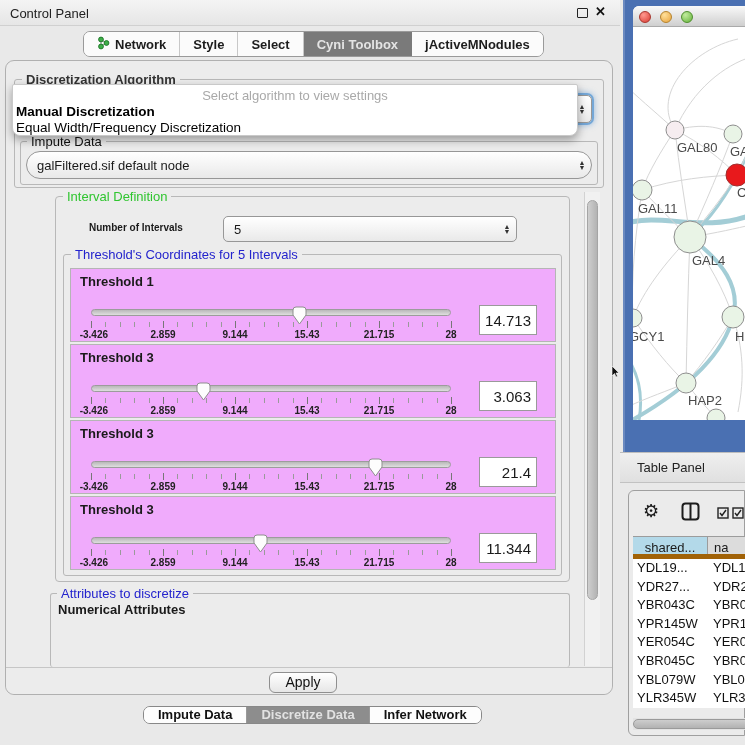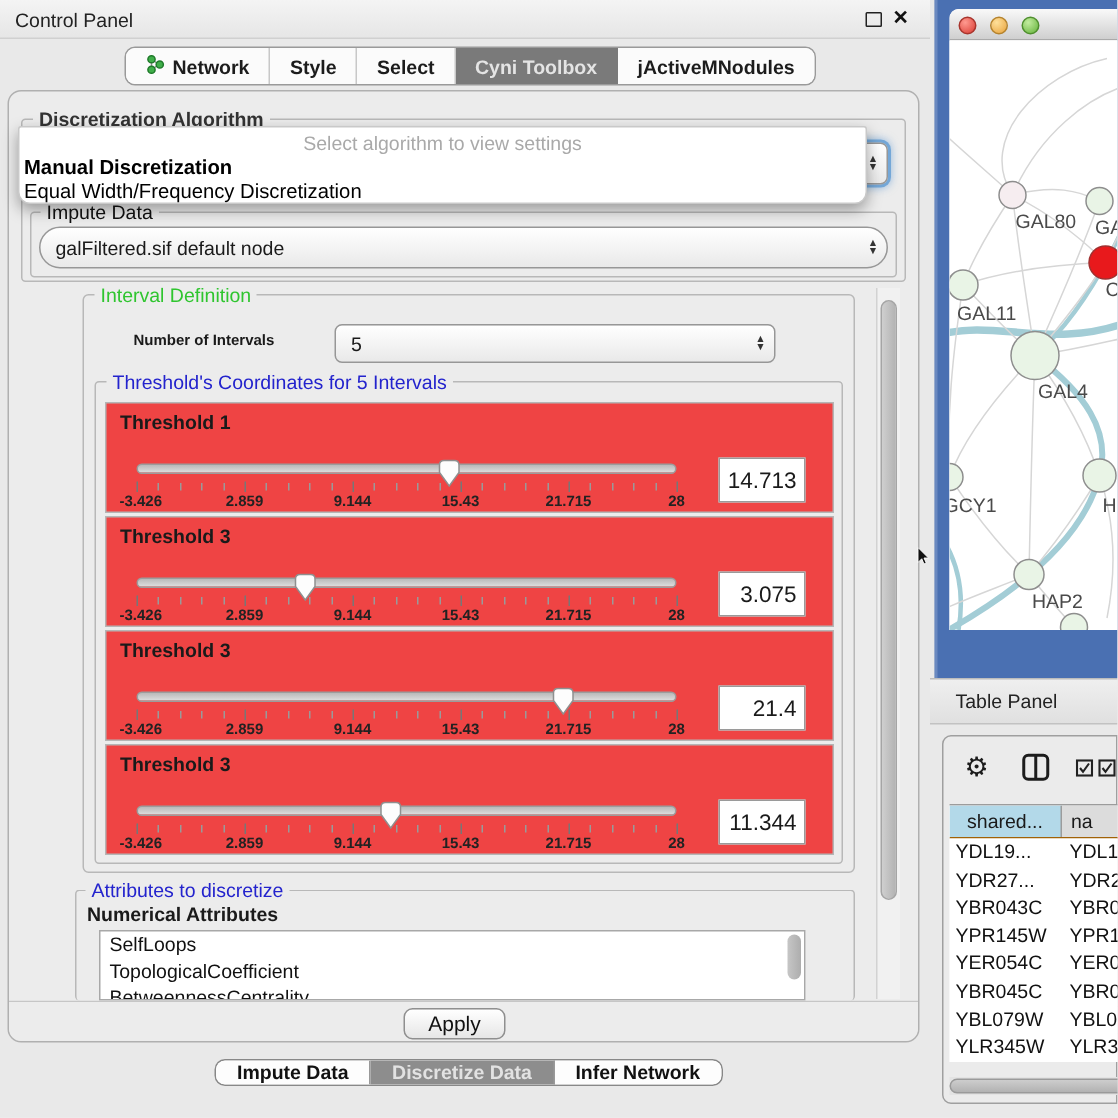"Threshold 1" .slider-block { background: #ef4444 -> #f0abfc }
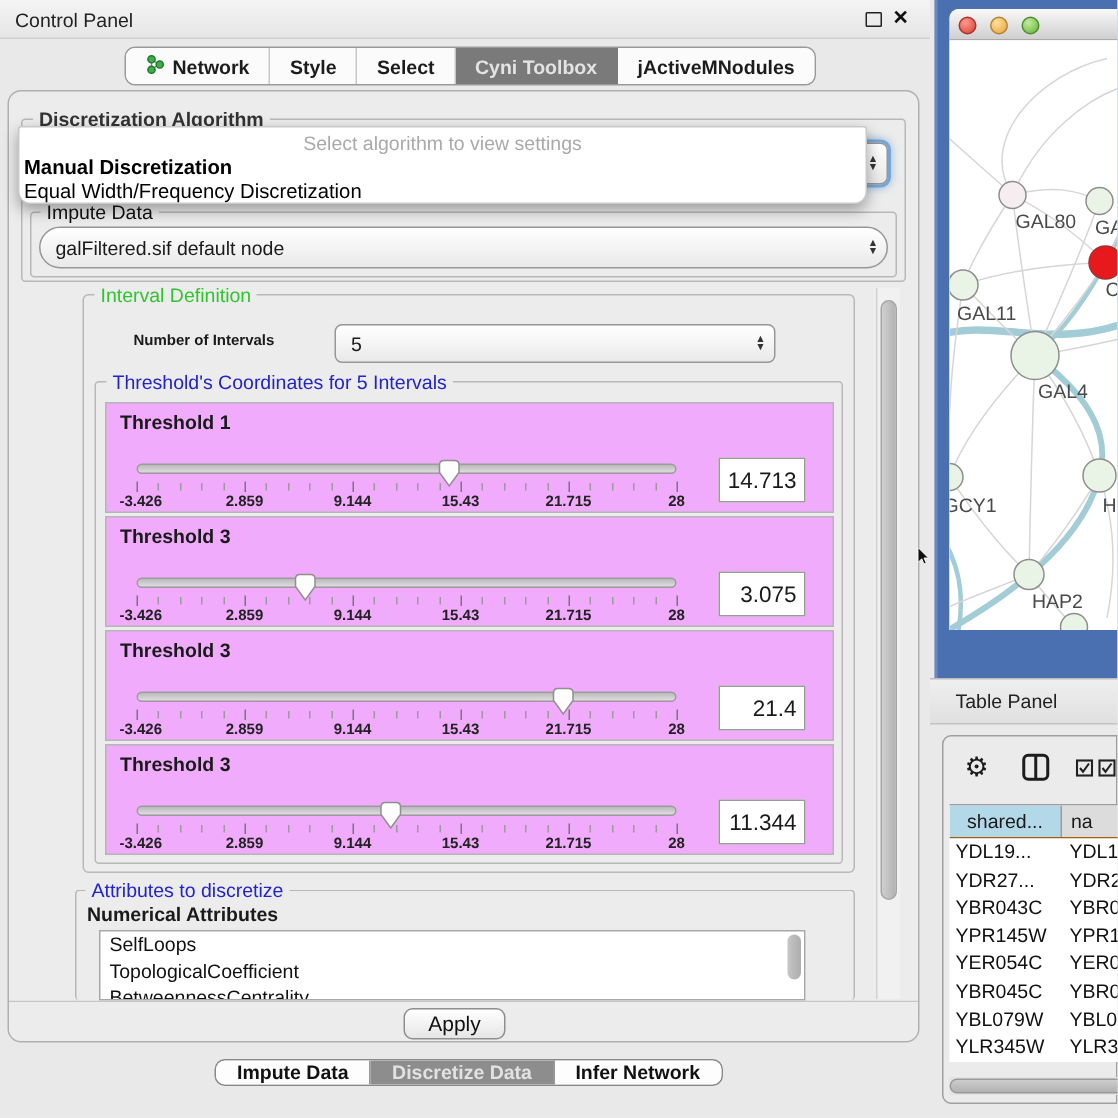"3.075" div.t-value { text: 3.075 -> 3.063 }
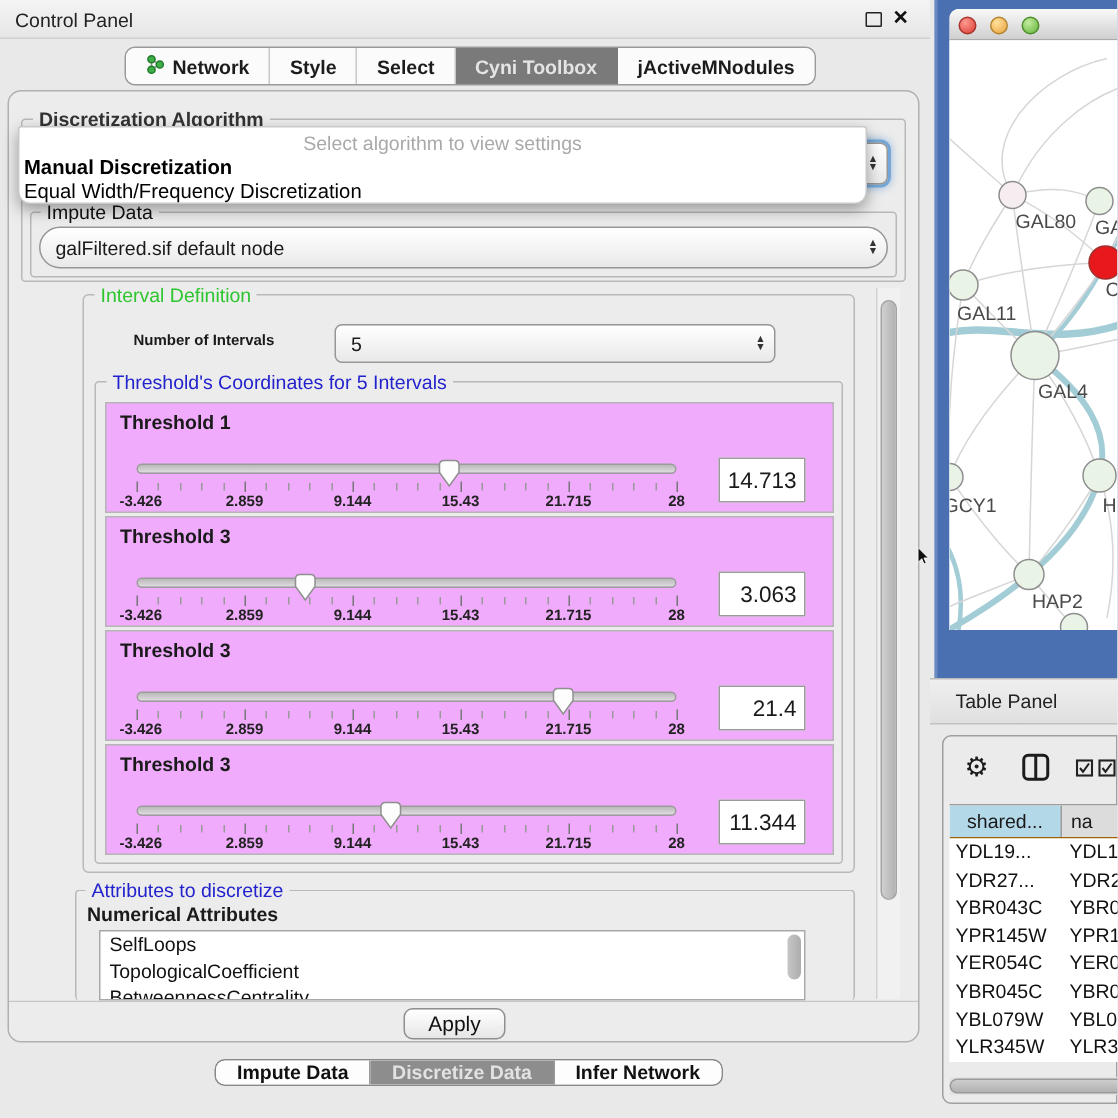"shared..." .tp-header { border-bottom: 1px solid #a16207 -> 5px solid #a16207 }
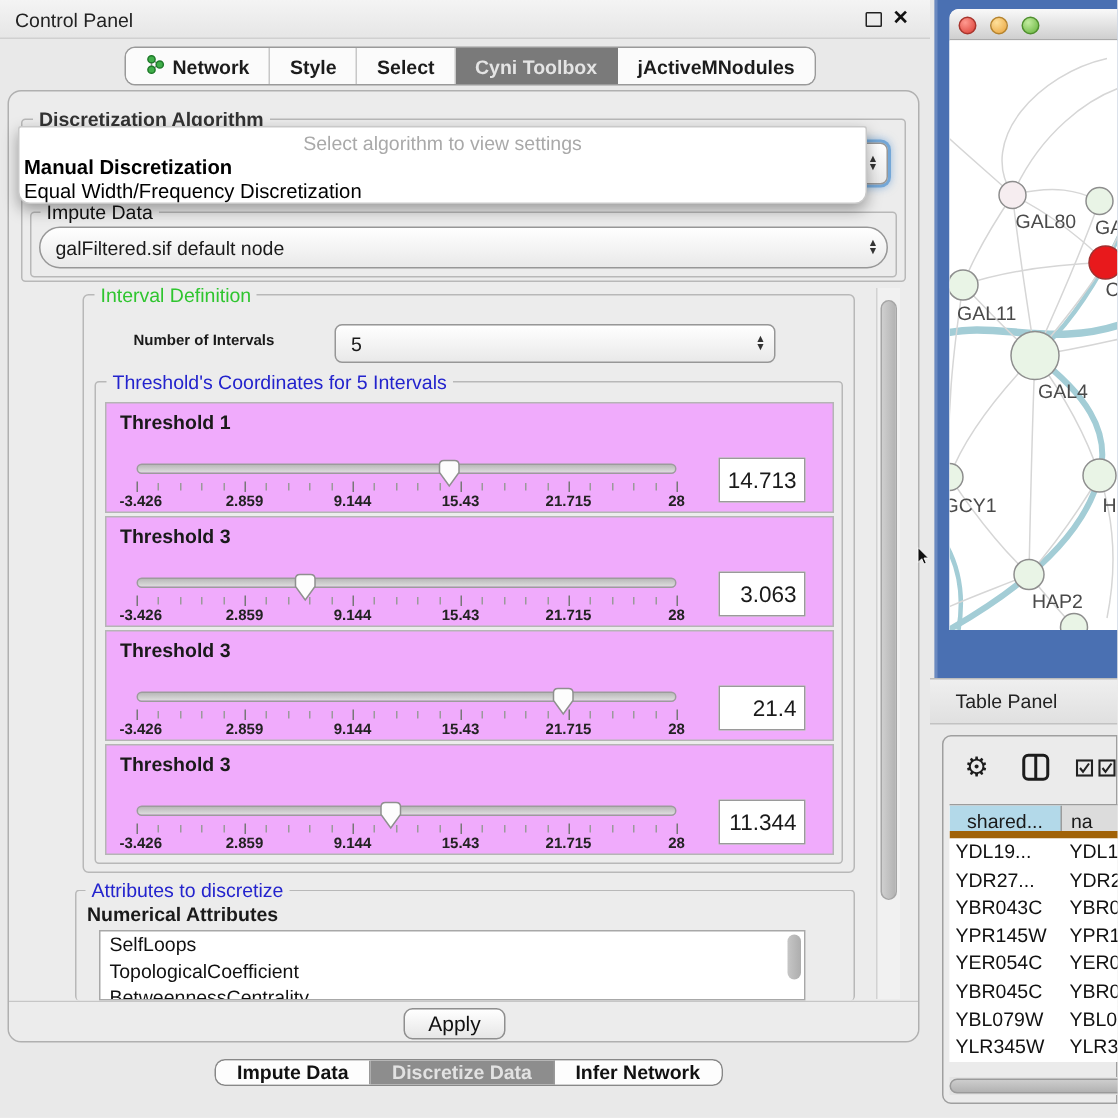"SelfLoops" div.attr-list { html: <div> <div> <div>SelfLoops</div> <div>TopologicalCoefficient</div> <div>BetweennessCentrality</div> </div> <div></div> </div> -> none }
